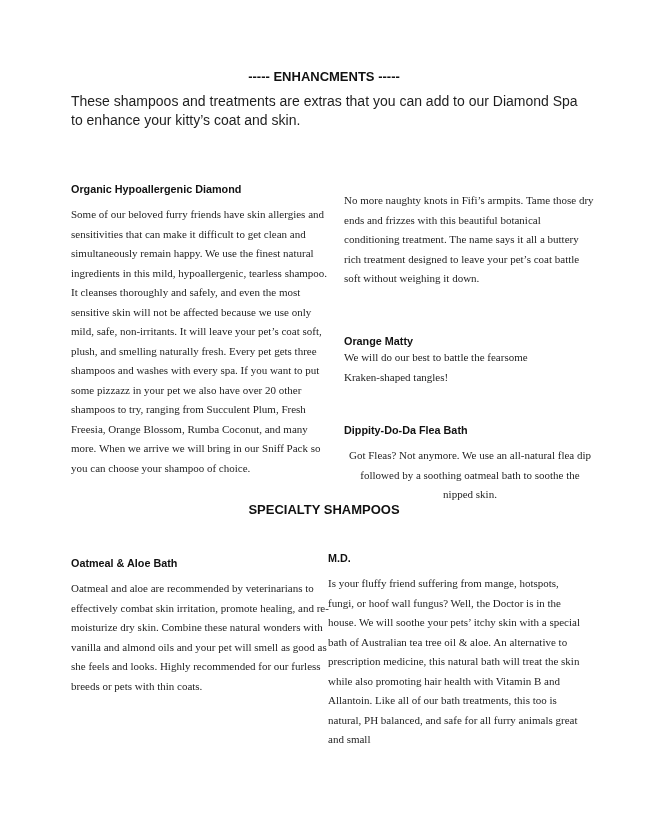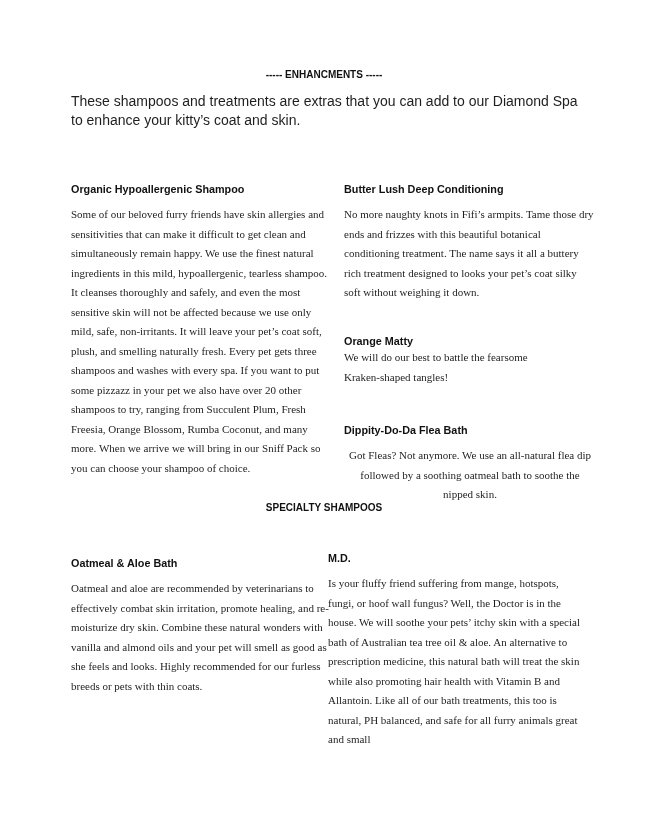"----- ENHANCMENTS -----" .center-title { font-size: 10px -> 13px }
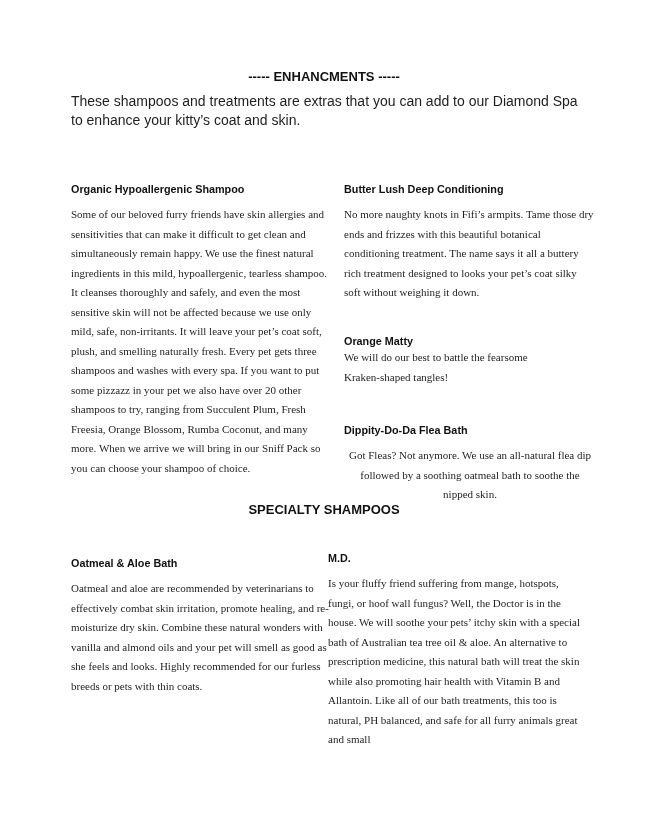"Organic Hypoallergenic Shampoo" p.heading { text: Shampoo -> Diamond }
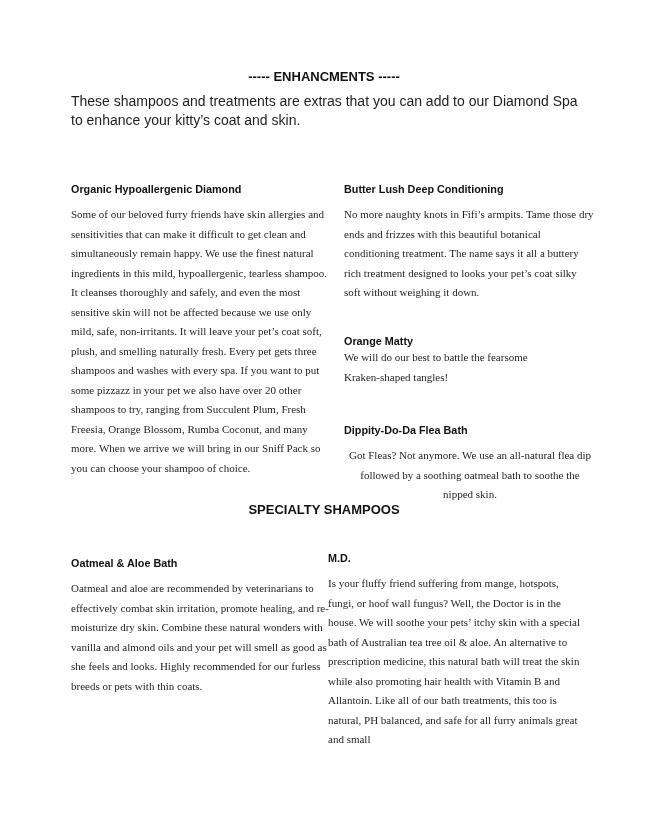"Butter Lush Deep Conditioning" p.heading { html: <p>Butter Lush Deep Conditioning</p> -> none }
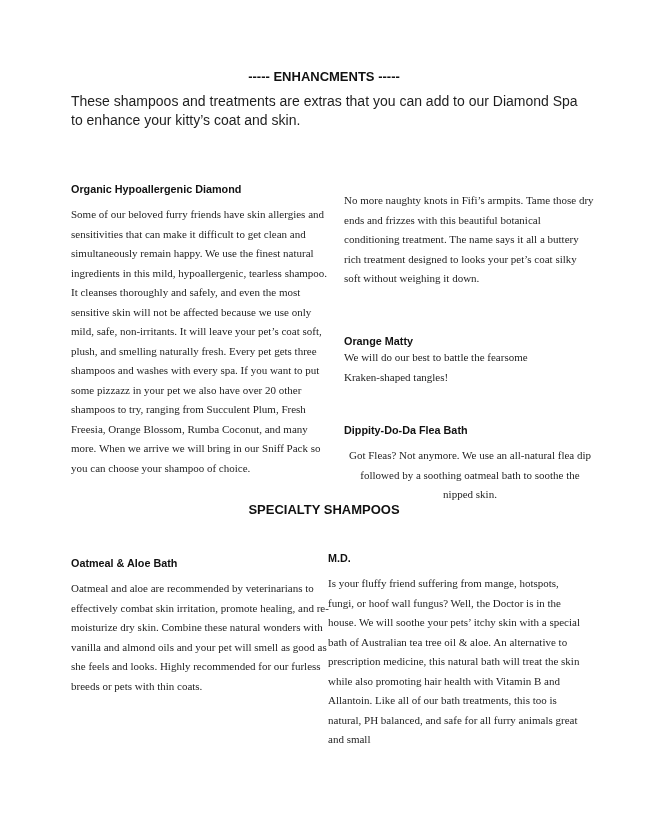"No more naughty knots in" p.body { text: looks your pet’s coat silky -> leave your pet’s coat battle }
